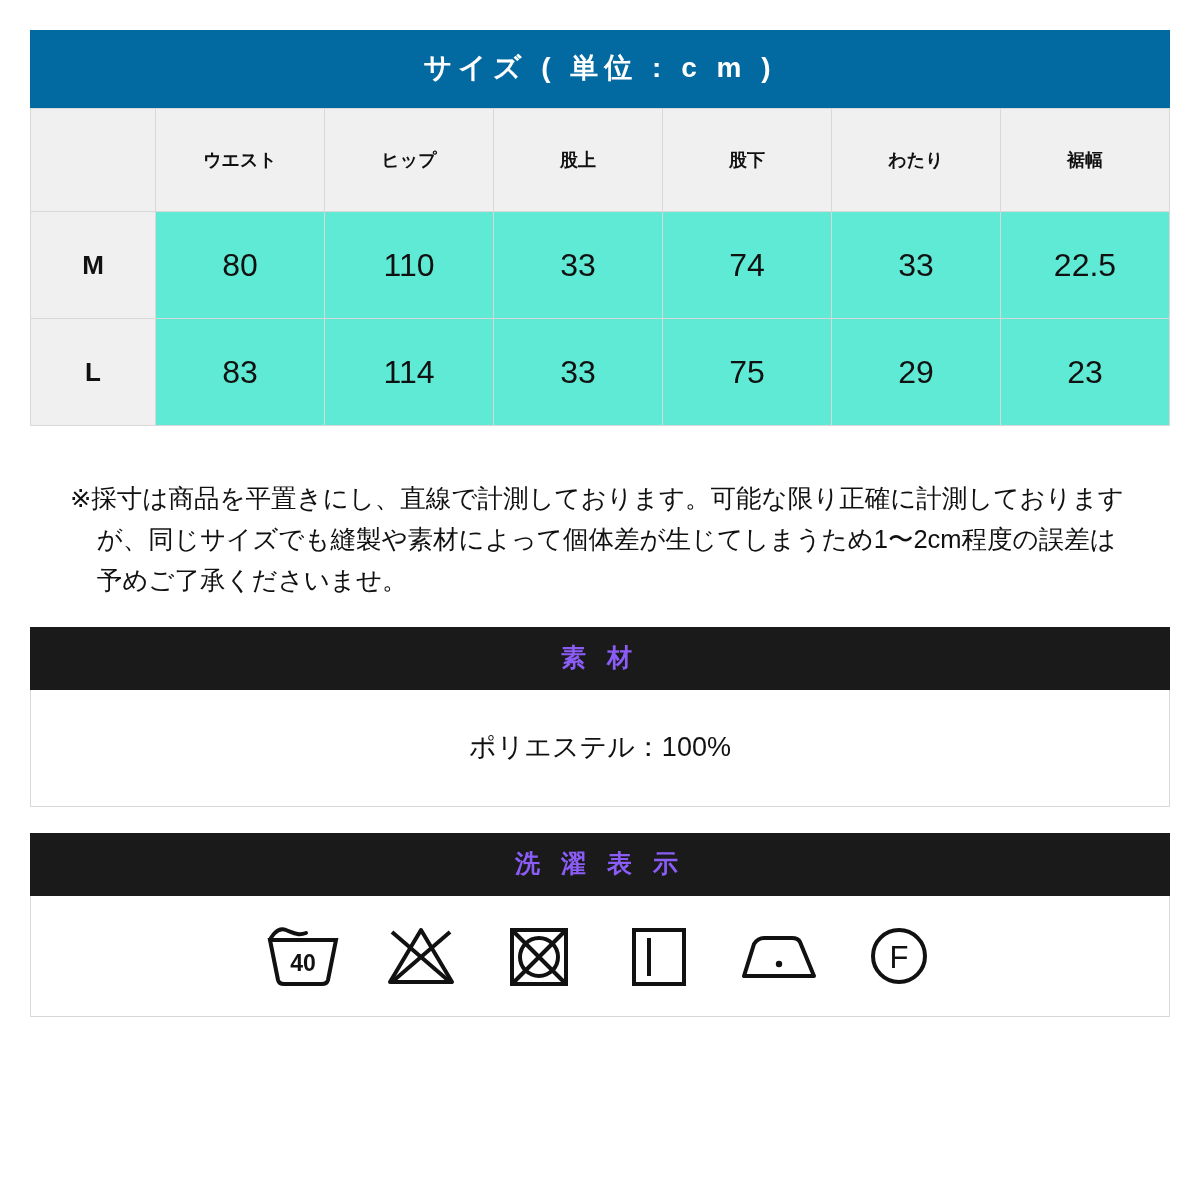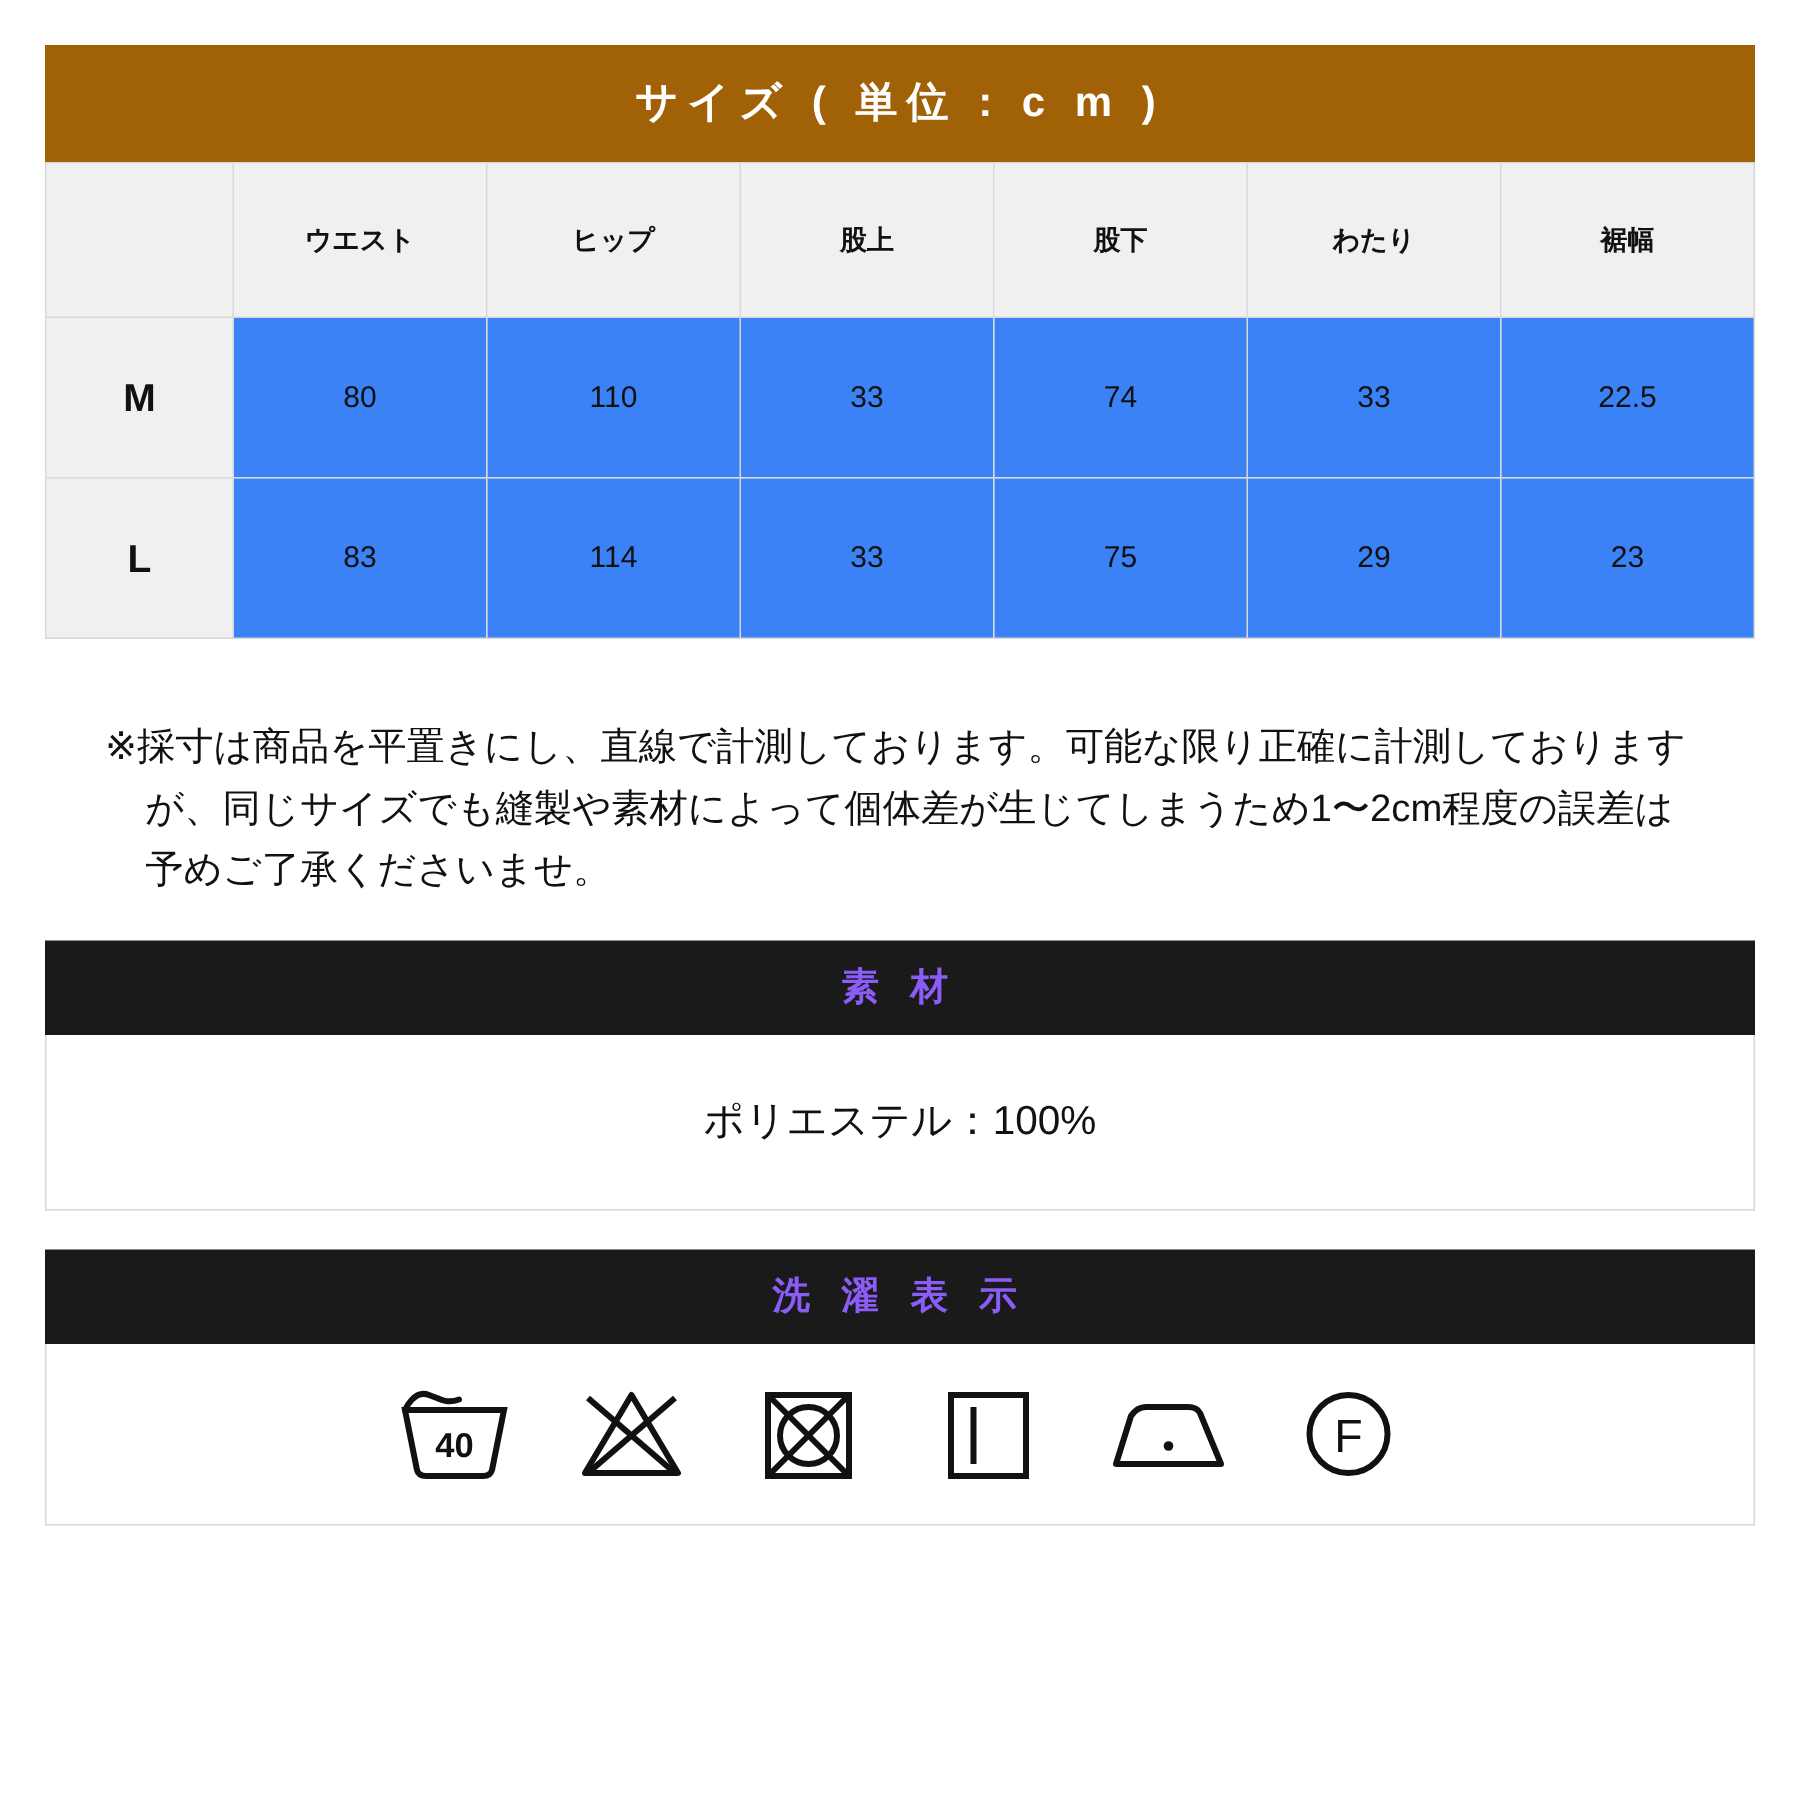"サイズ ( 単位 : c" .size-header { background: #a16207 -> #0369a1 }
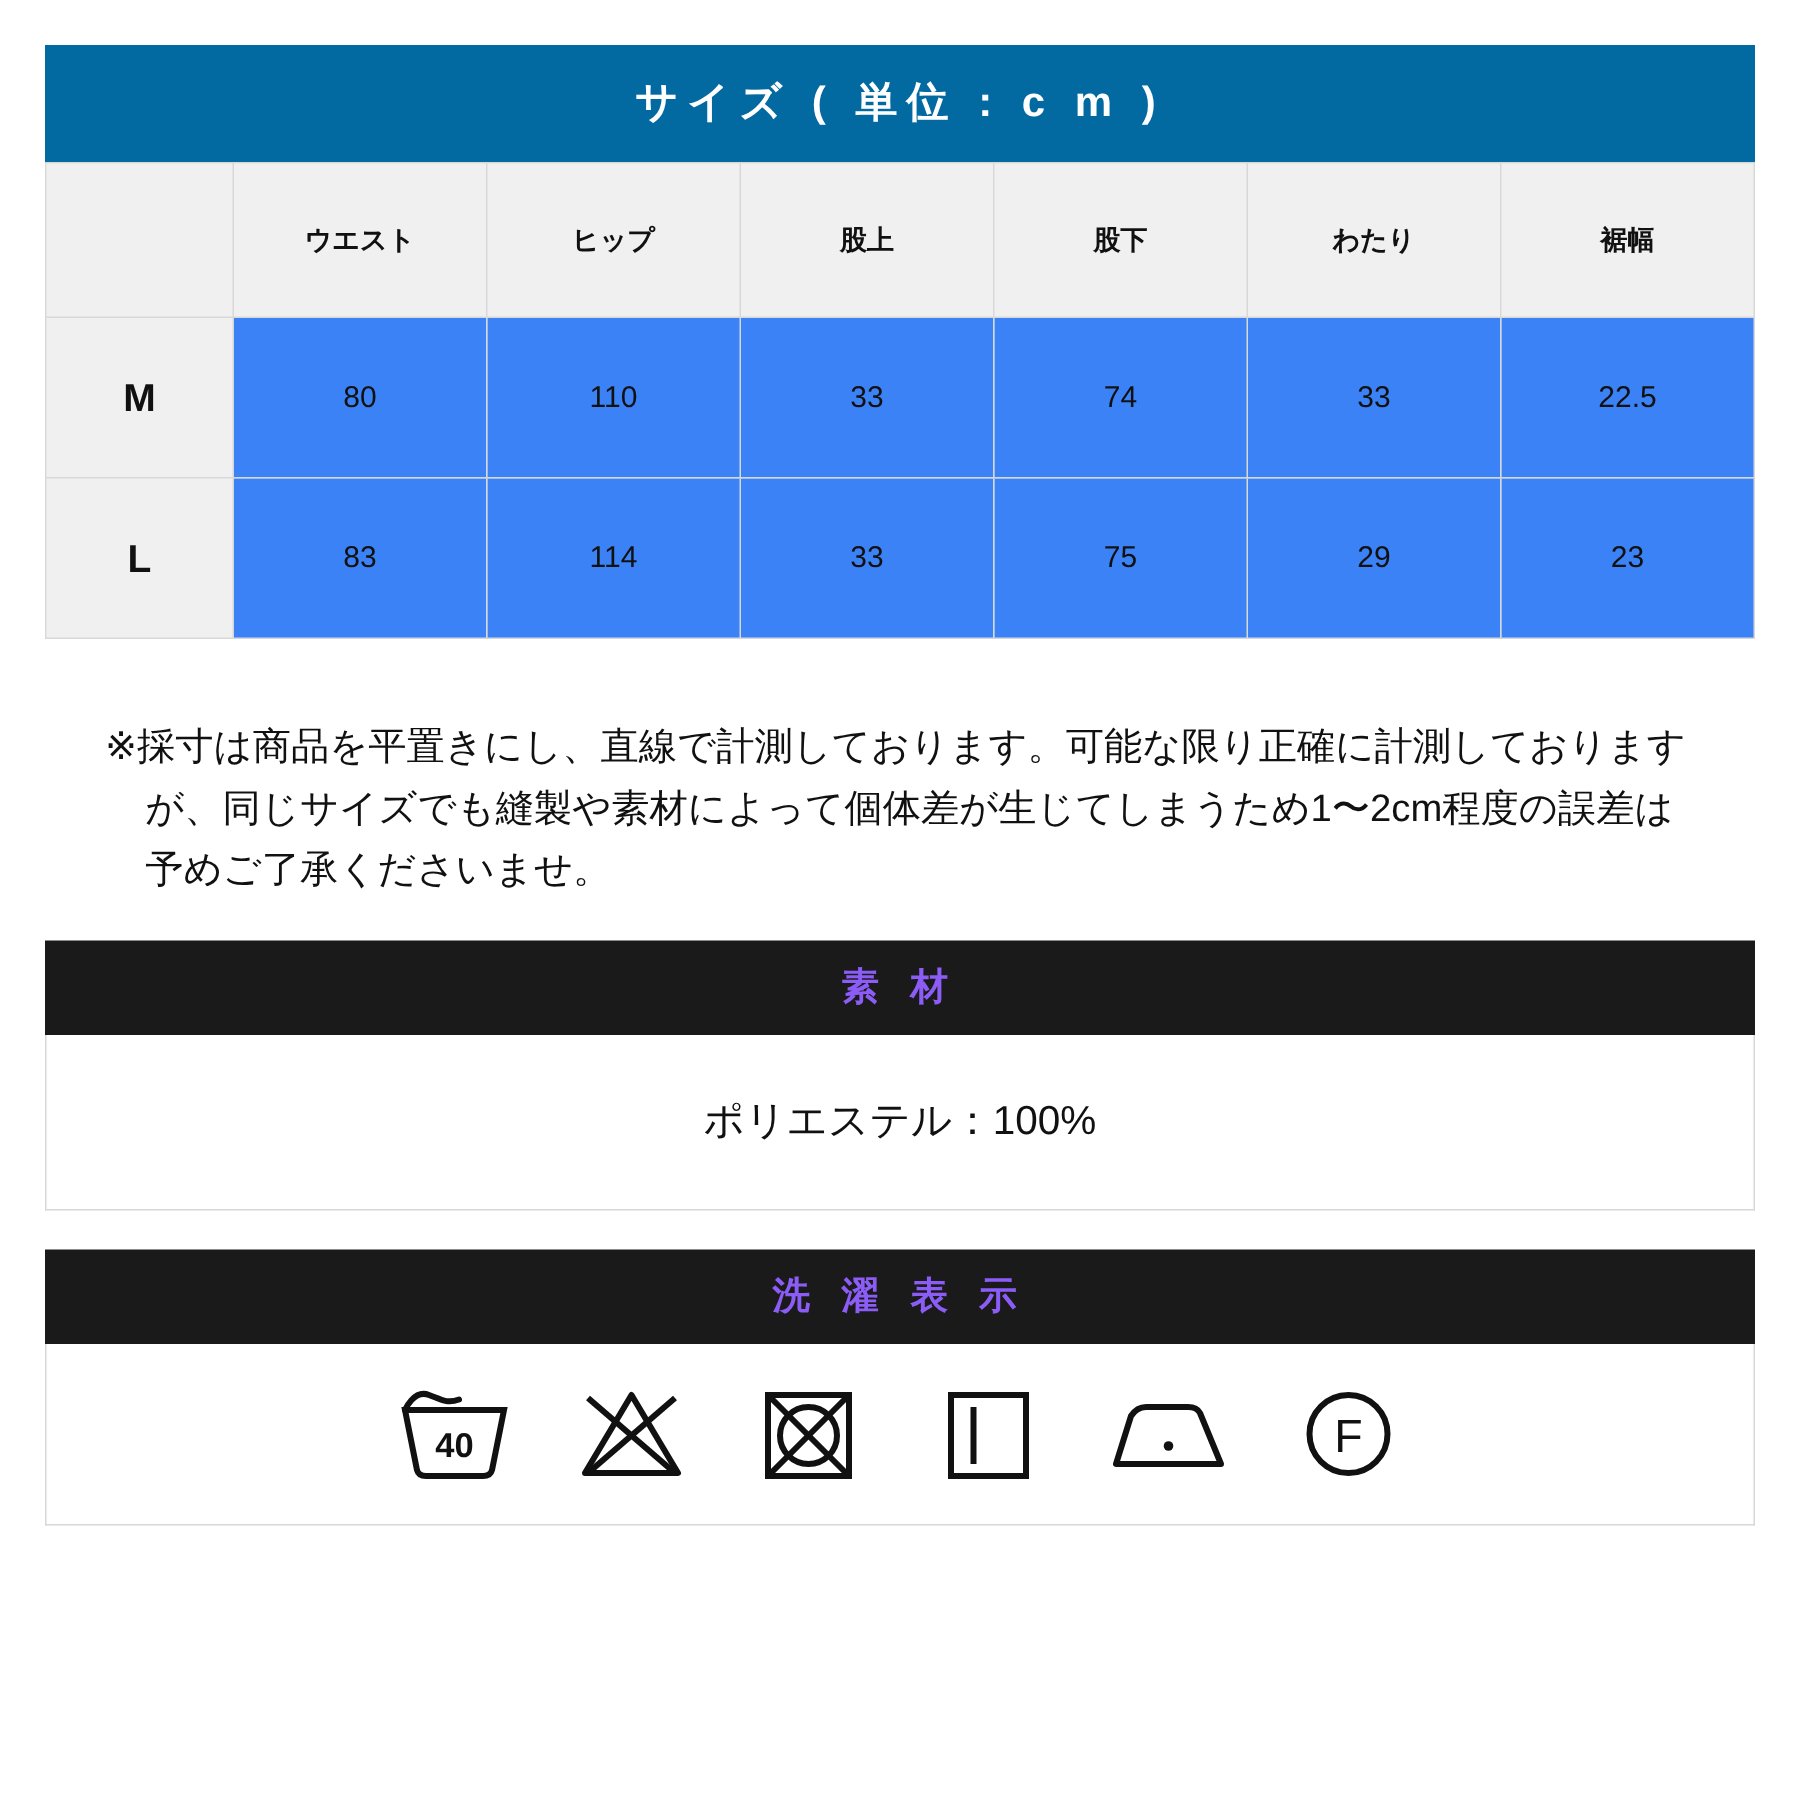"80" table.size-table tbody td { background: #3b82f6 -> #5eead4; font-size: 20px -> 32px }
